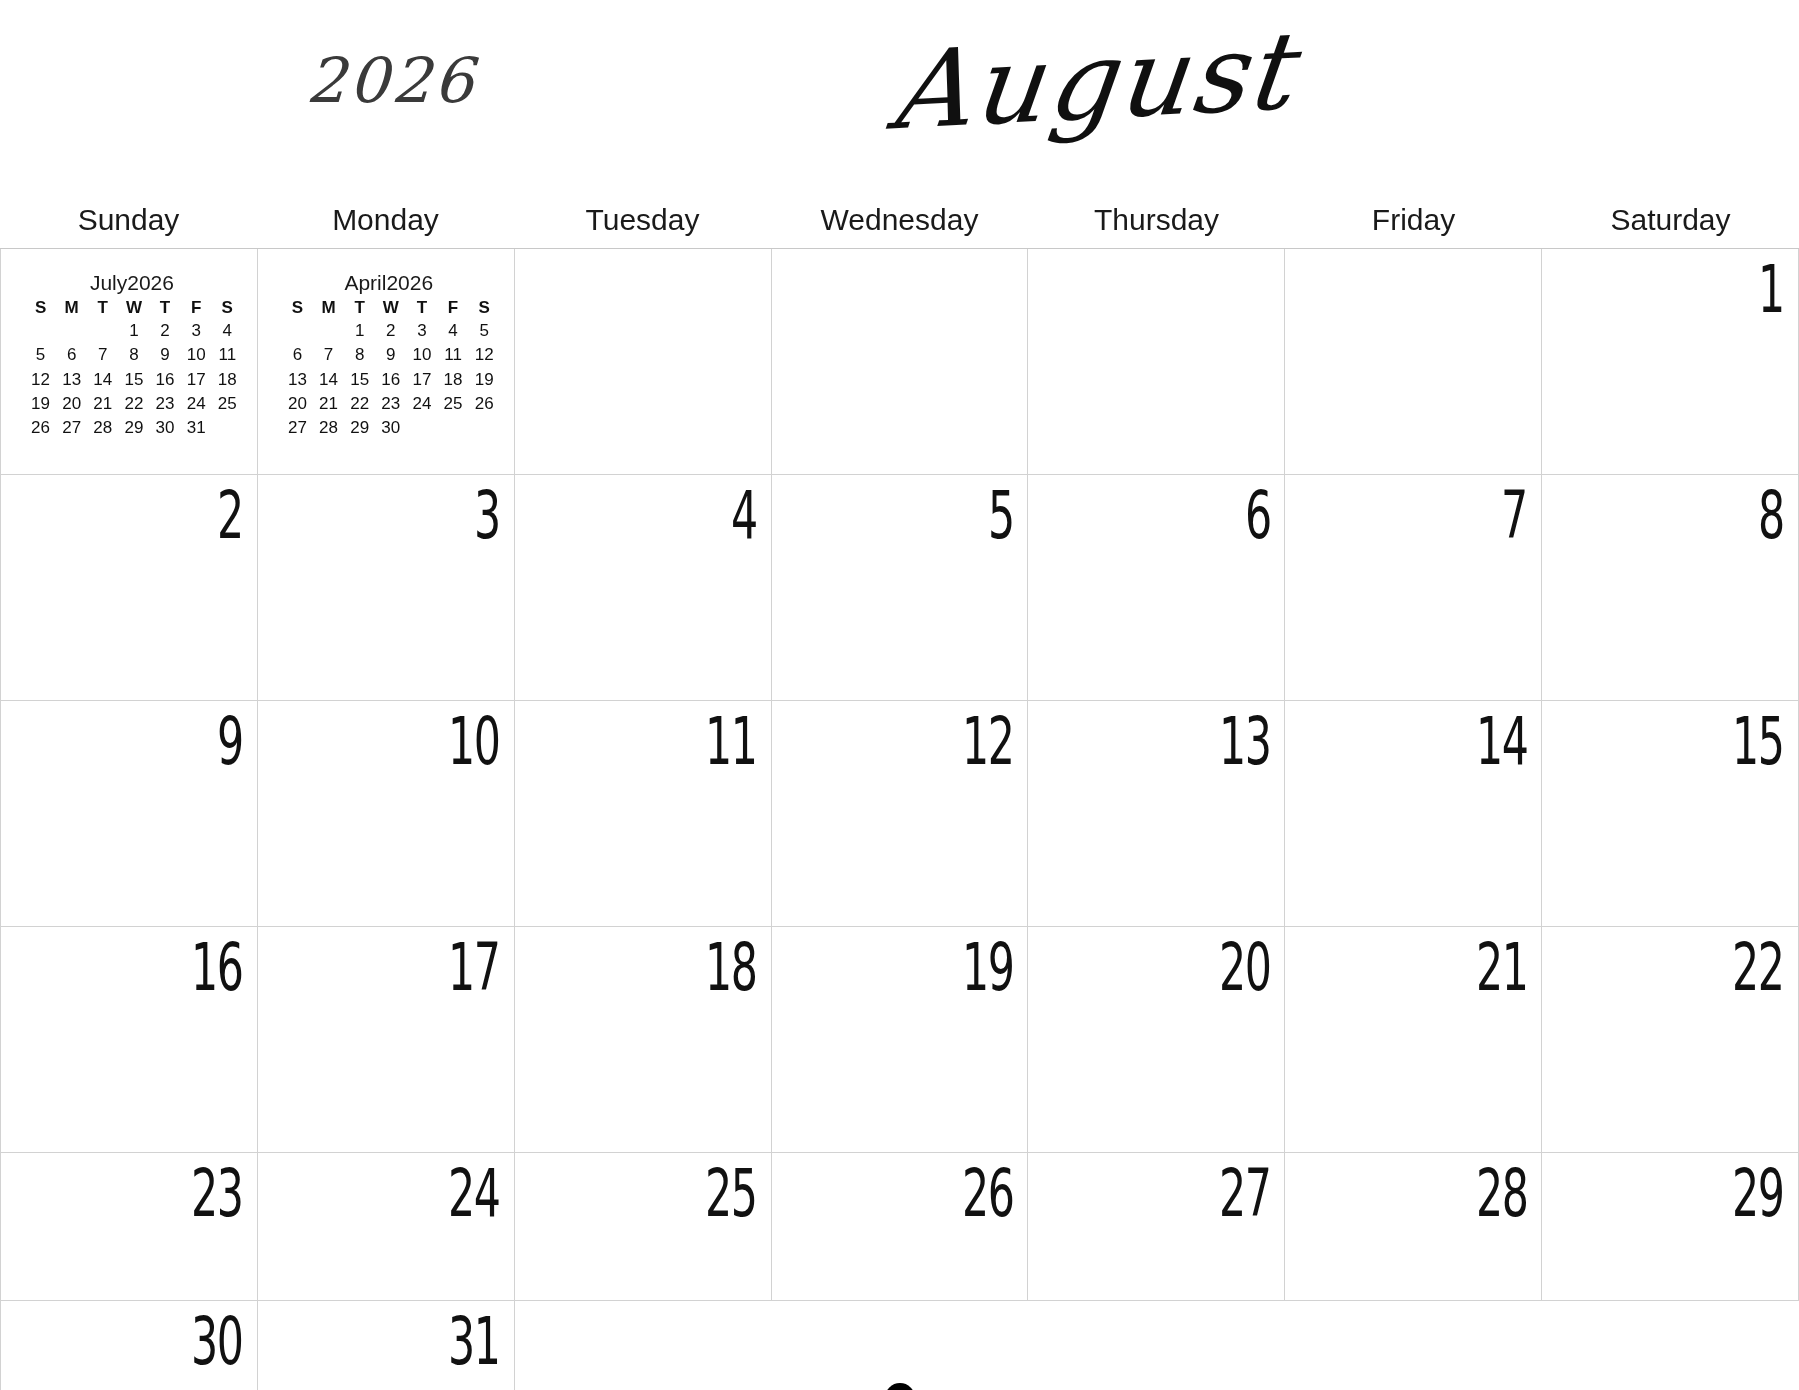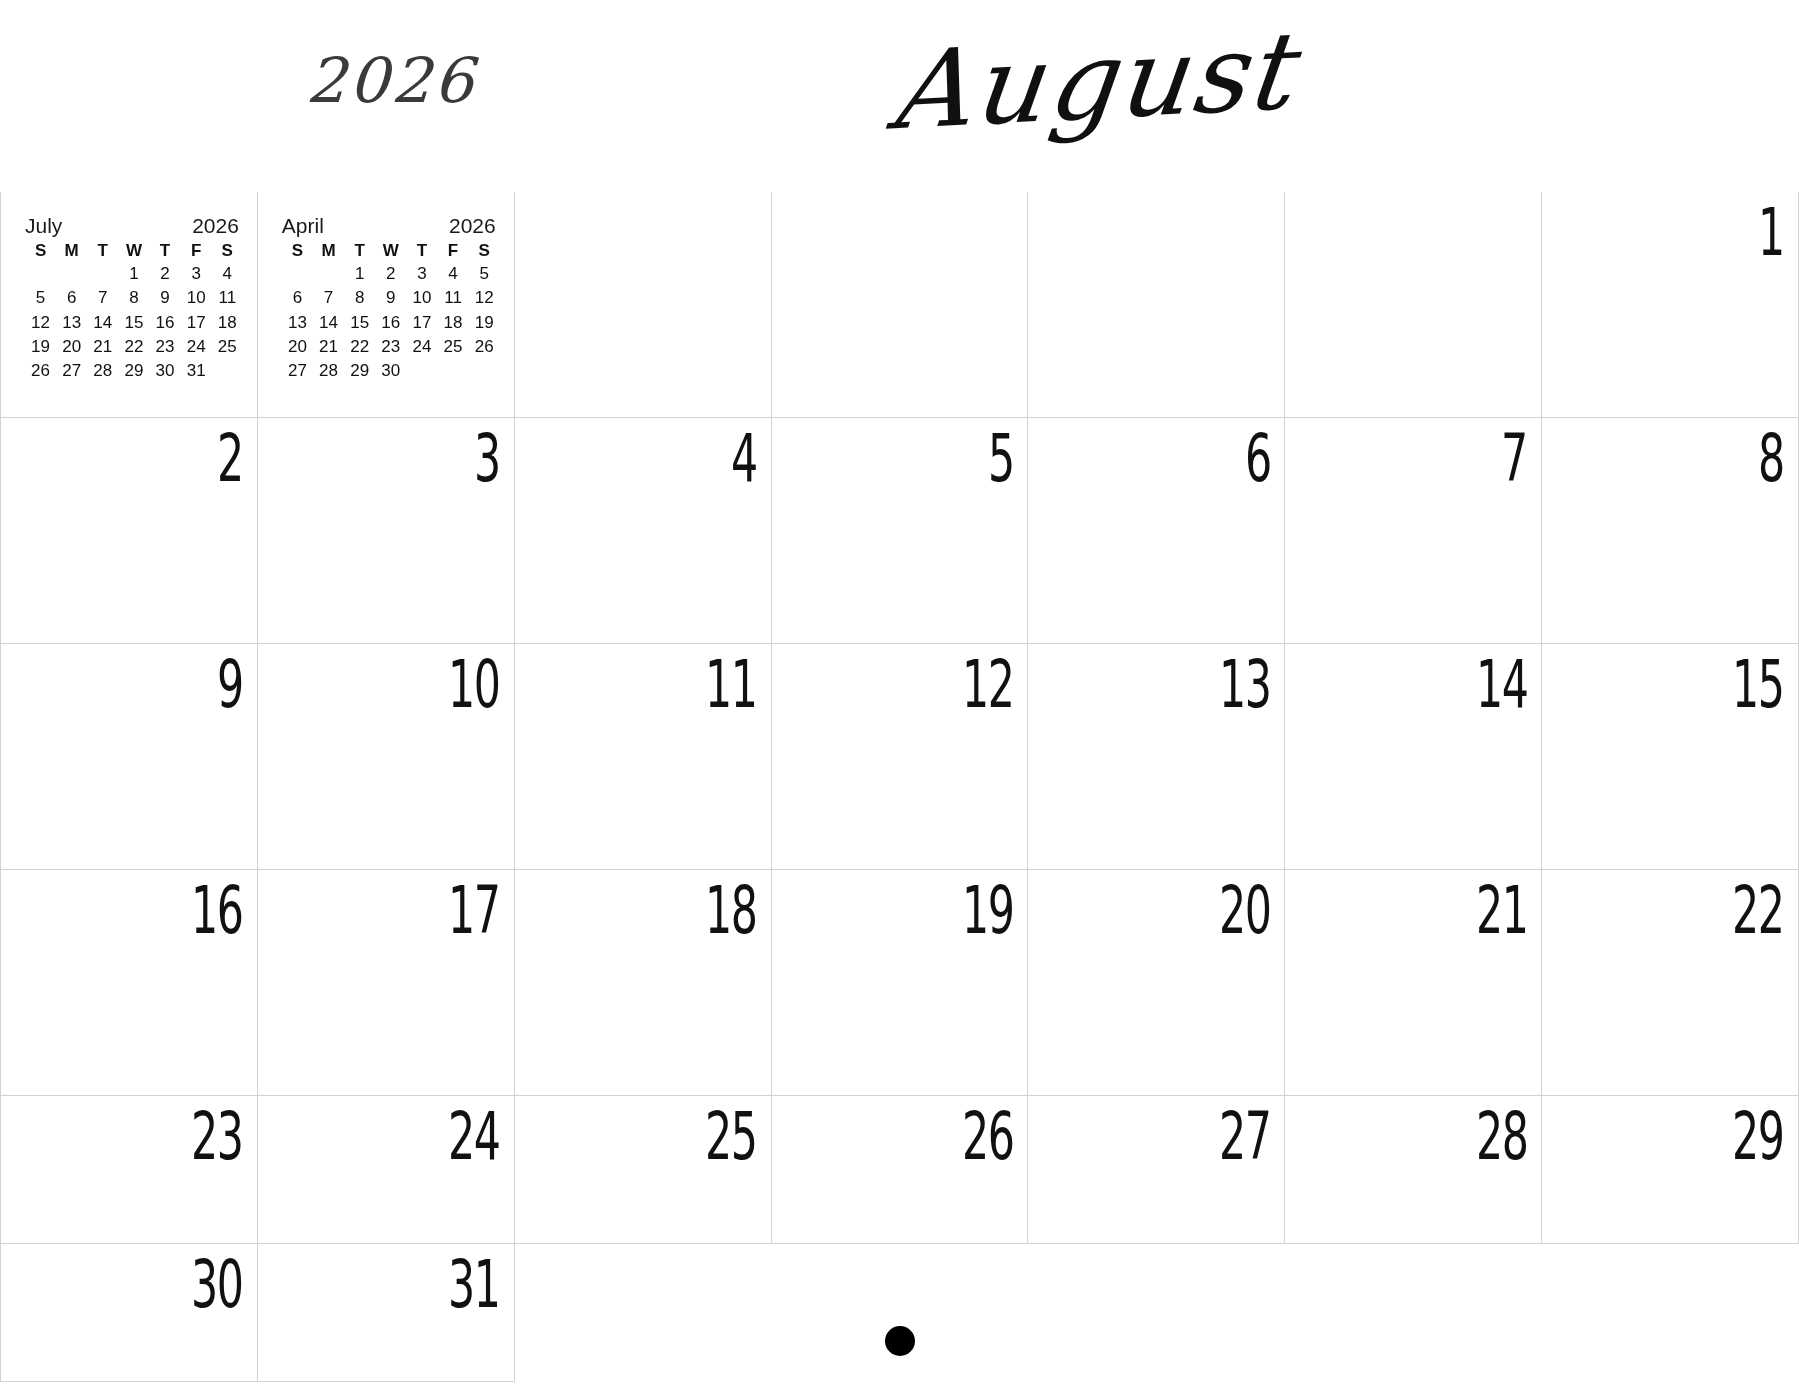"Sunday" div.weekdays { html: none -> <div> <div>Sunday</div> <div>Monday</div> <div>Tuesday</div> <div>Wednesday</div> <div>Thursday</div> <div>Friday</div> <div>Saturday</div> </div> }
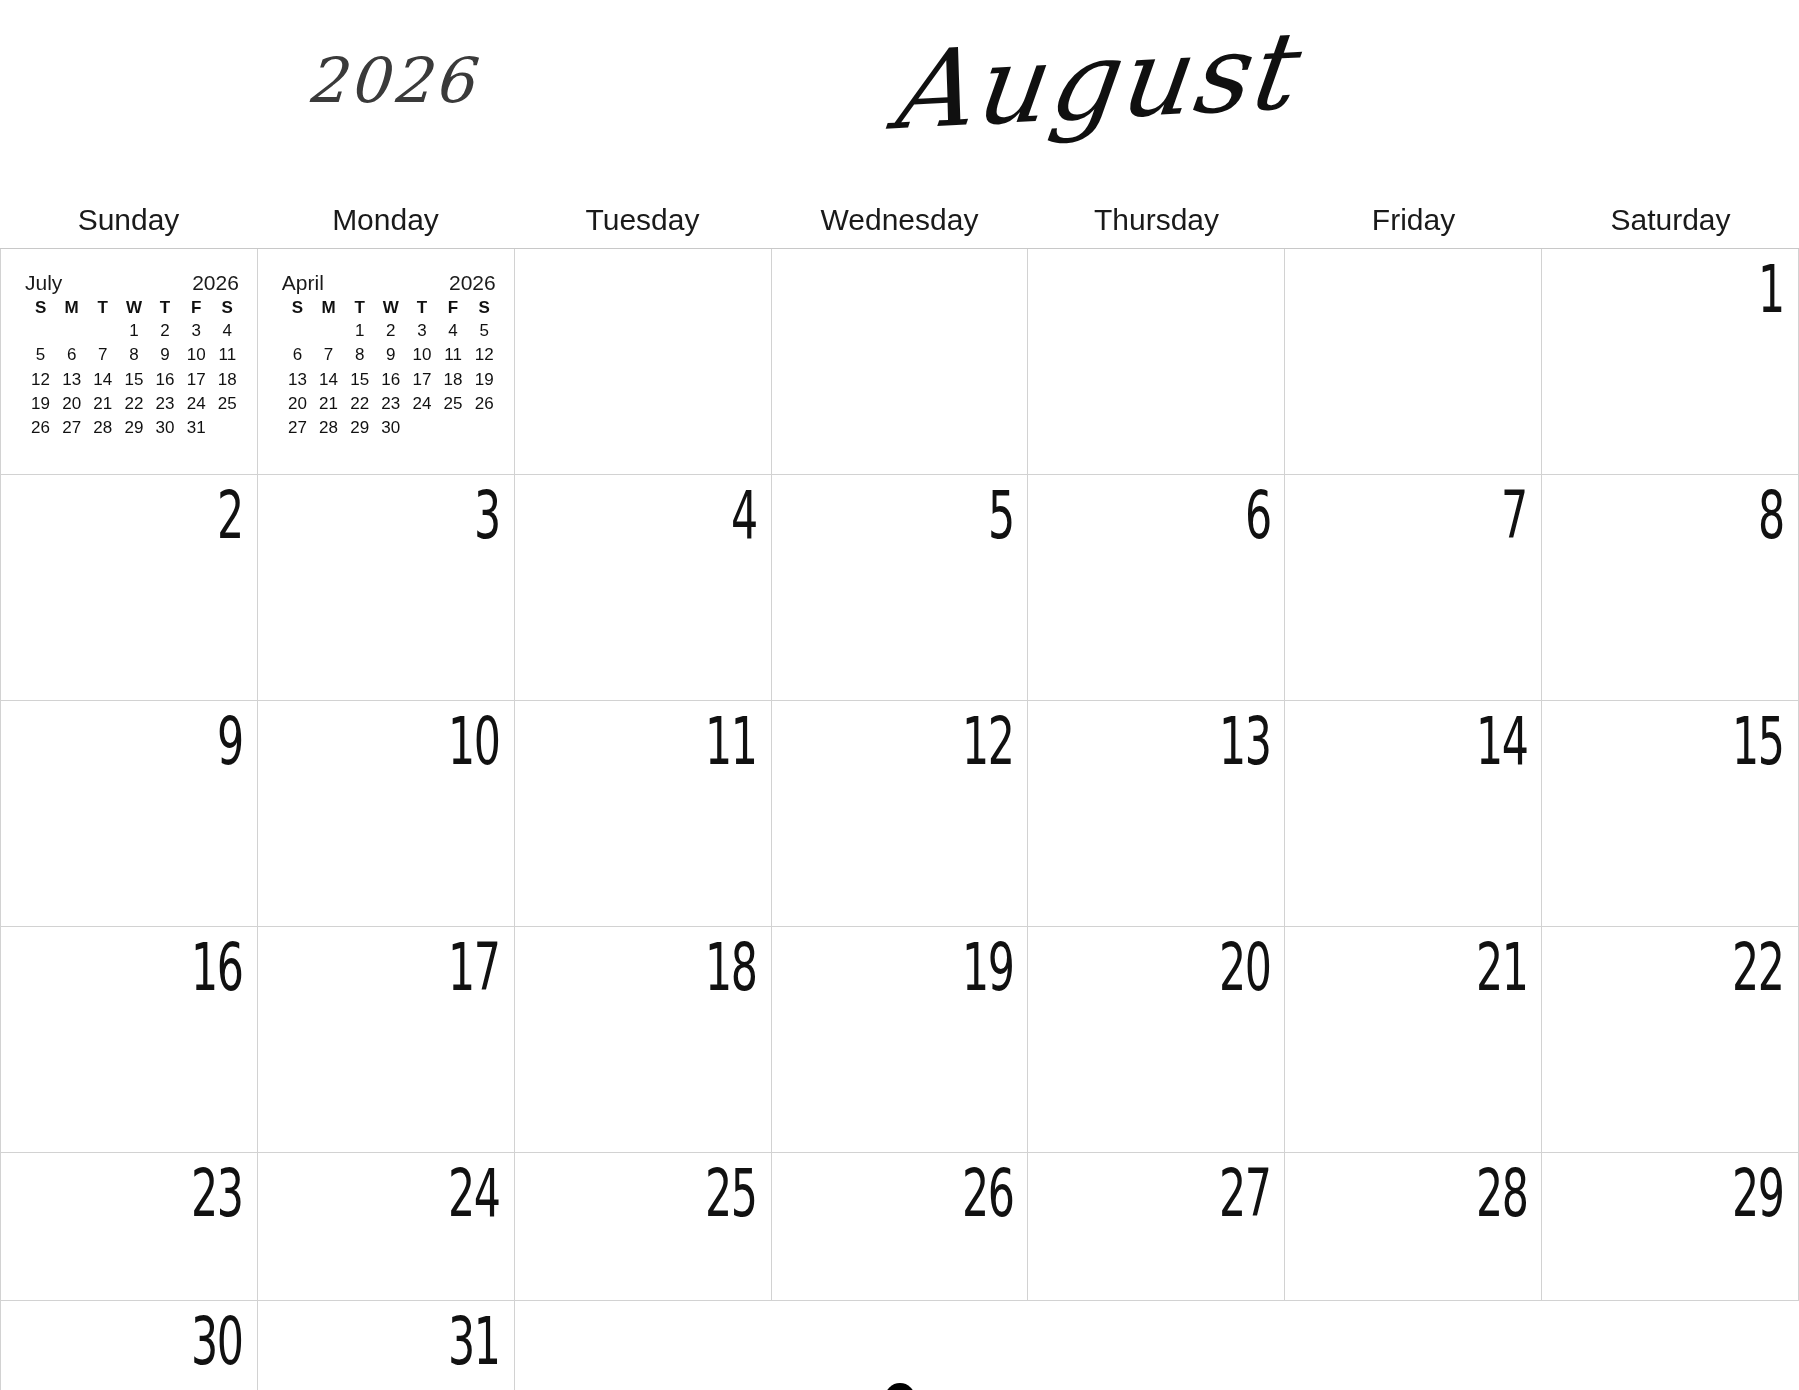"July" .mini-head { justify-content: space-between -> center }
